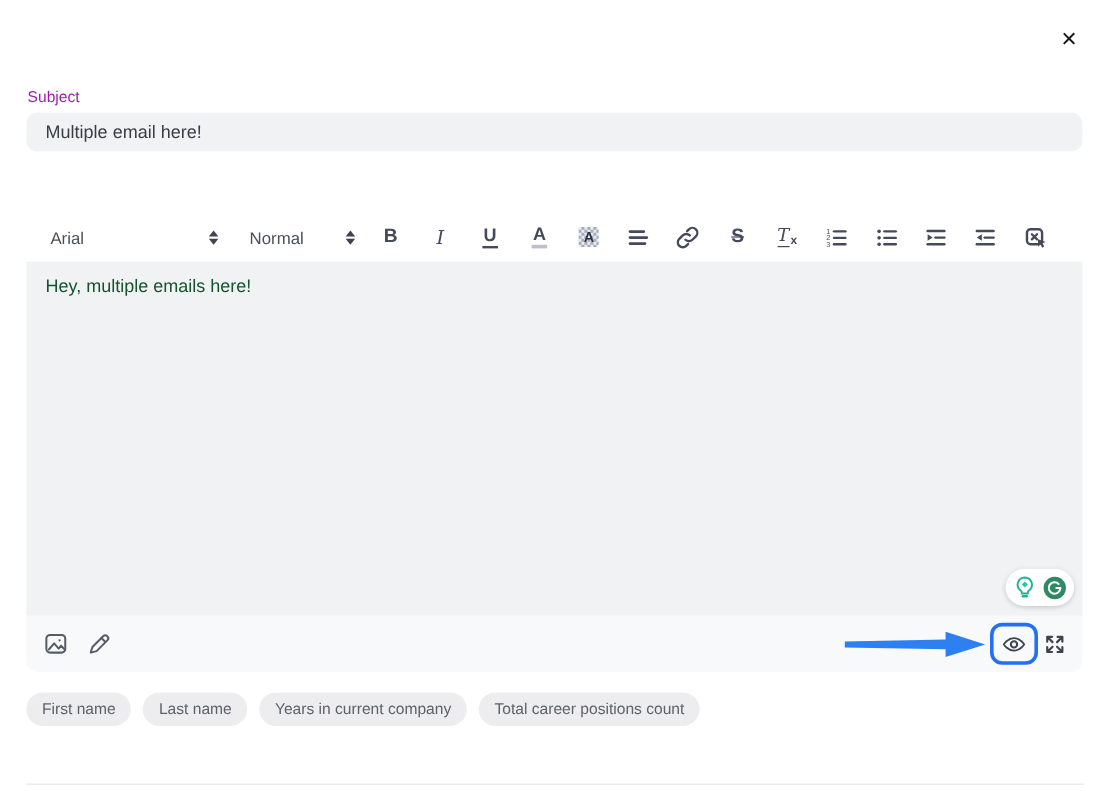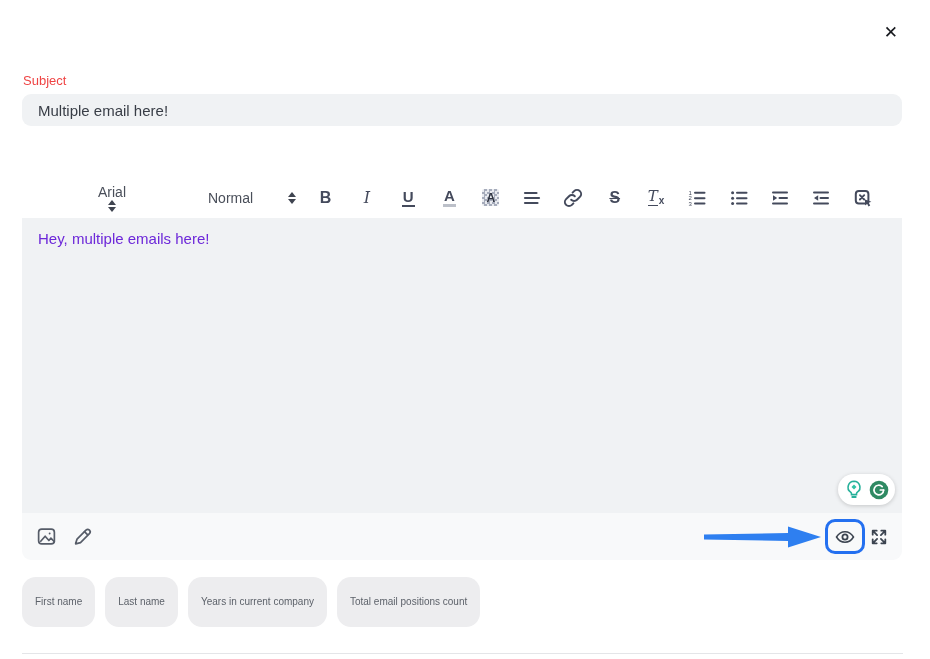"Subject" .field-label { color: #ef4444 -> #a21caf }
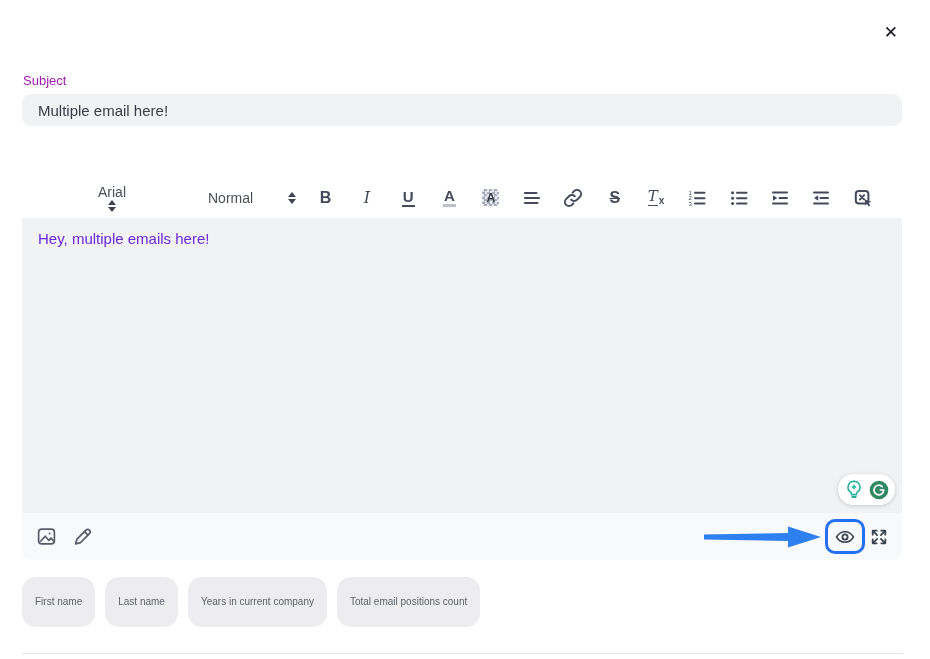"Arial" .picker-font { flex-direction: column -> none }
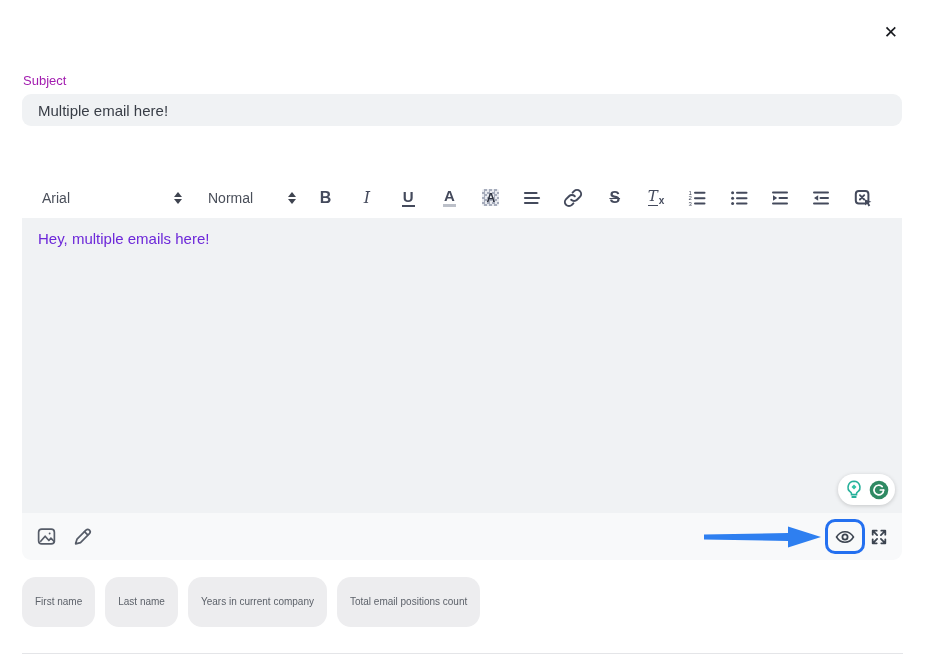"Hey, multiple emails here!" .editor-body { color: #6d28d9 -> #14532d }
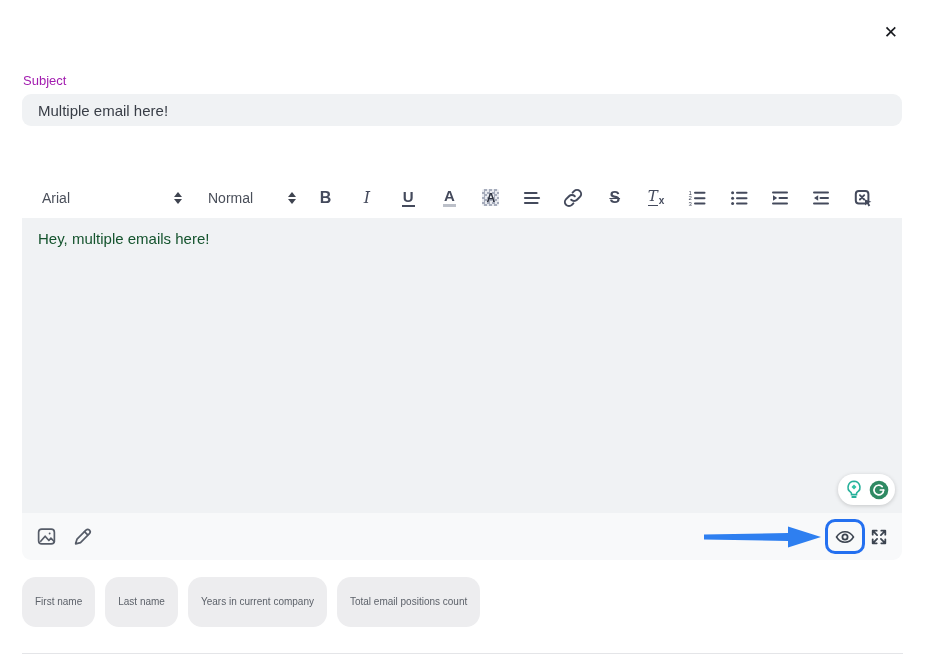"First name" .chip { font-size: 10px -> 13px; padding: 11px 13px -> 0 13px }
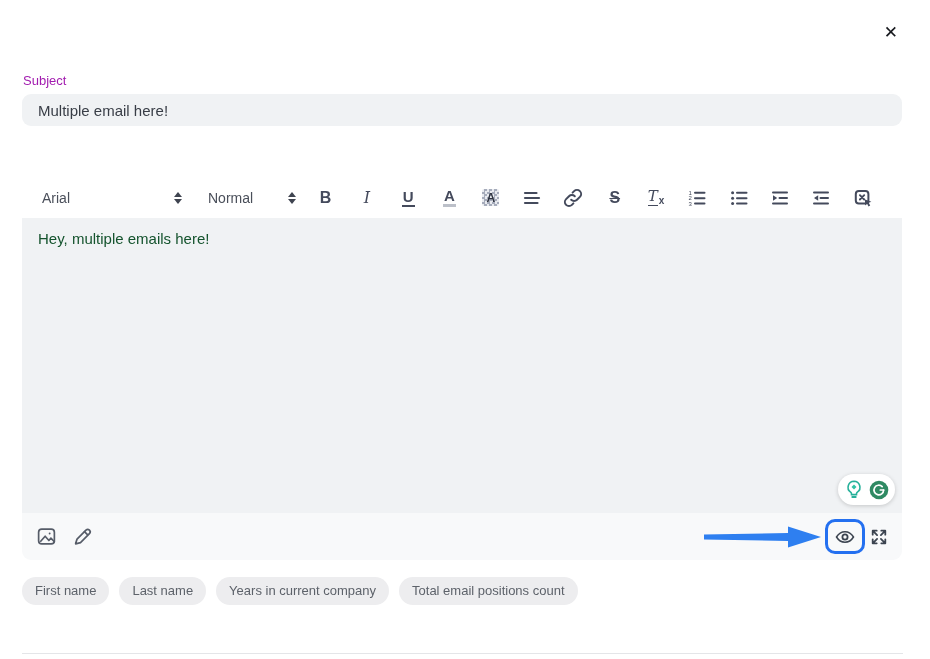"Total email positions count" span.chip { text: email -> career }
